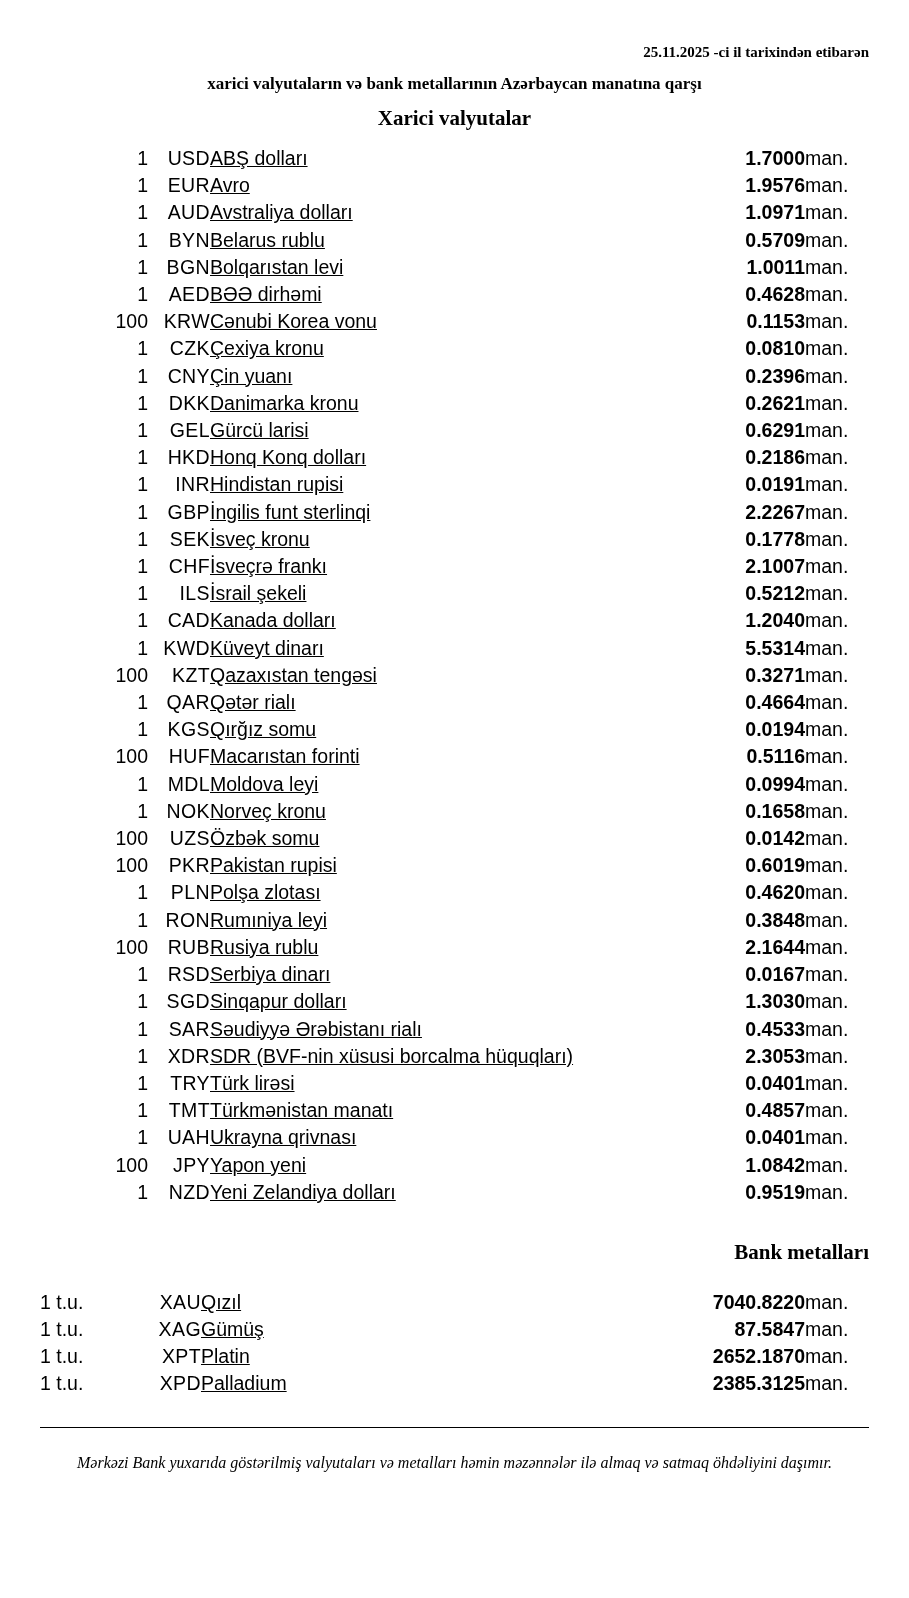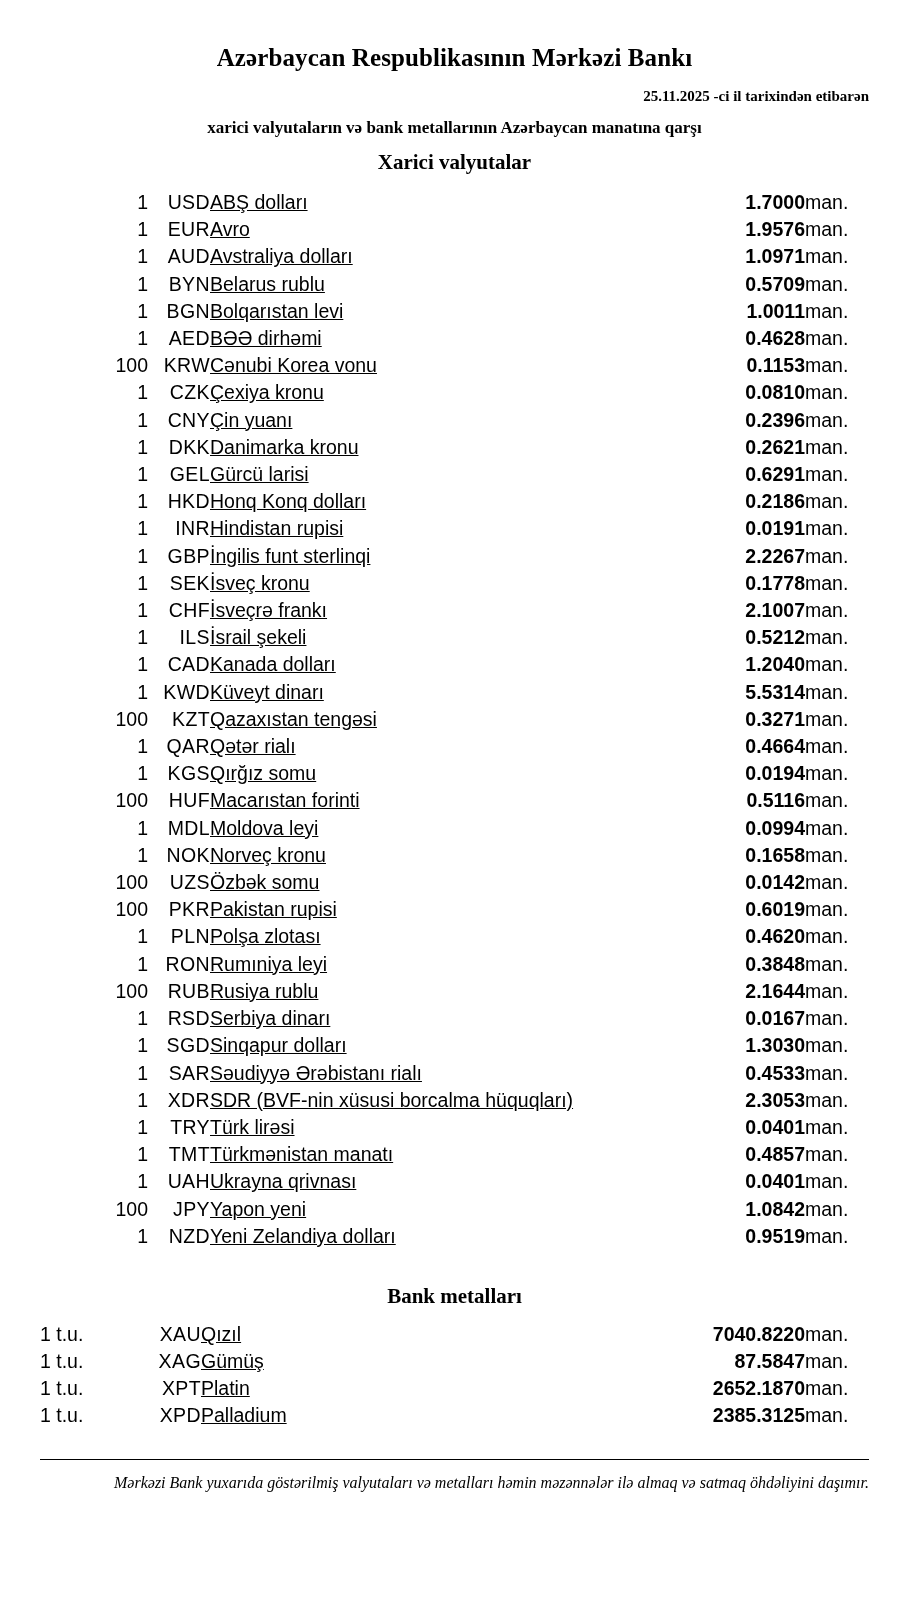"Azərbaycan Respublikasının Mərkəzi Bankı" h1.bank-title { html: <h1>Azərbaycan Respublikasının Mərkəzi Bankı</h1> -> none }
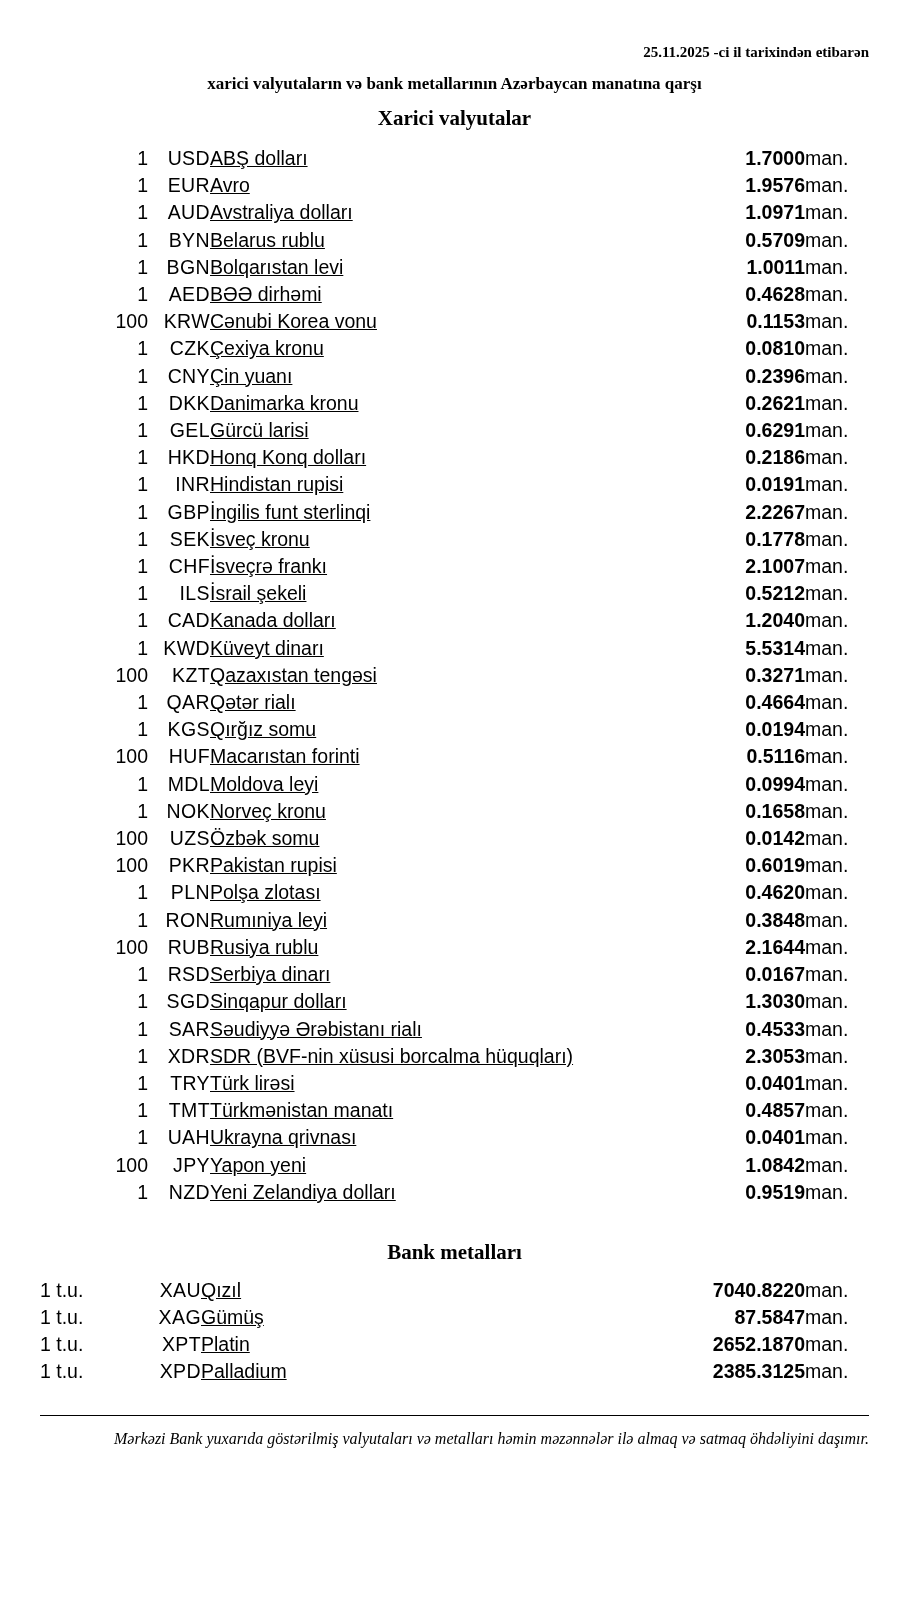"Bank metalları" .metals-block .section-heading { margin-bottom: 12px -> 24px; text-align: none -> right }
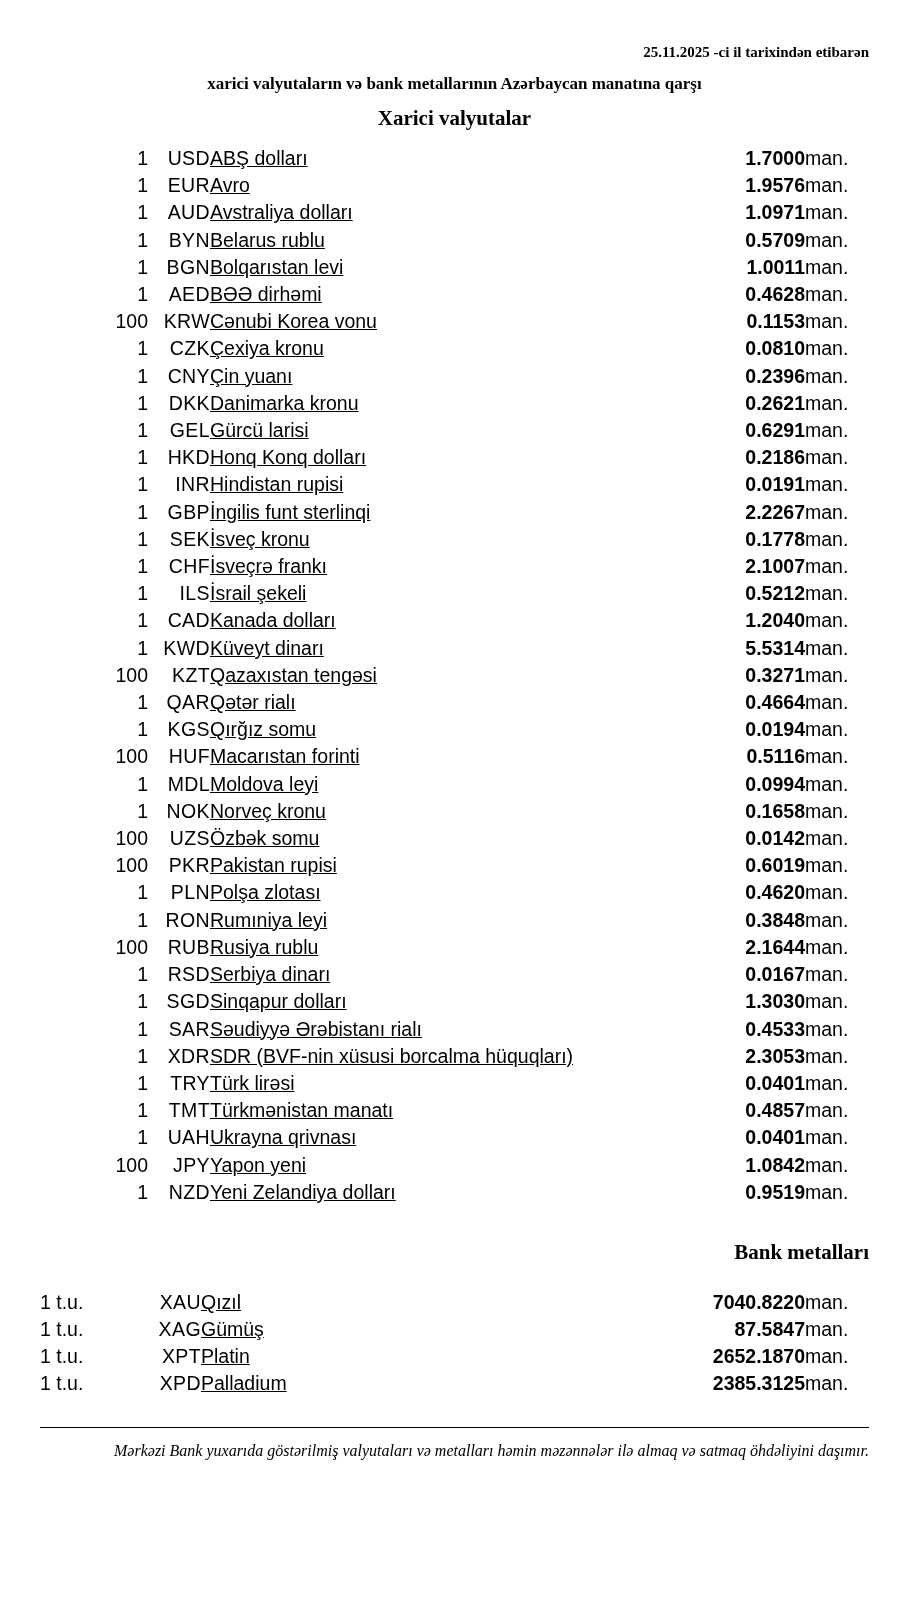"Mərkəzi Bank yuxarıda göstərilmiş" .footer-note { padding-top: 14px -> 26px; text-align: right -> center }
